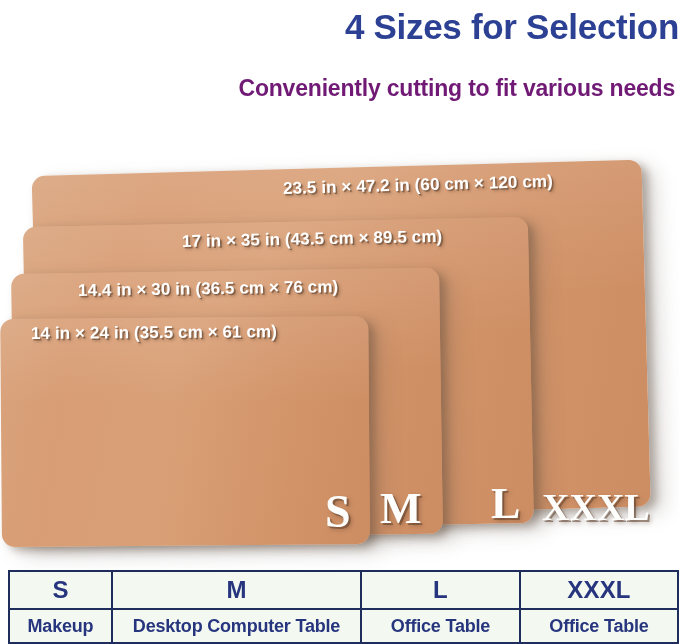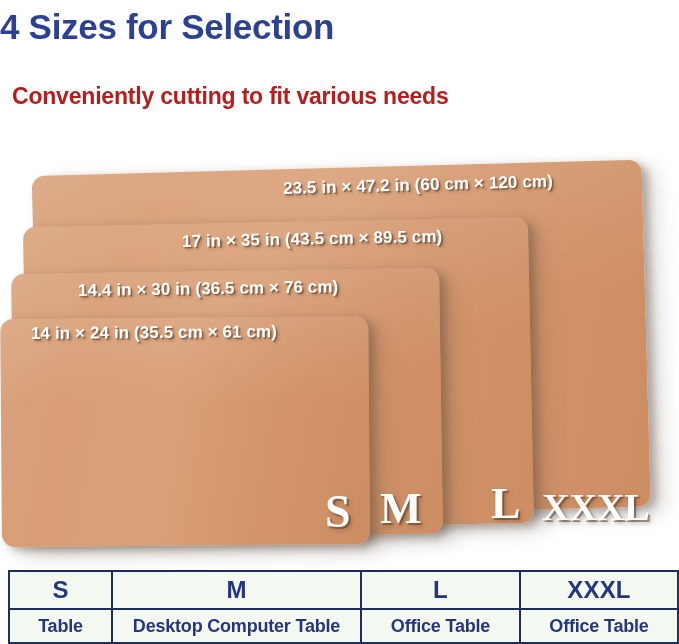"4 Sizes for Selection" #title-block { text-align: left -> right }
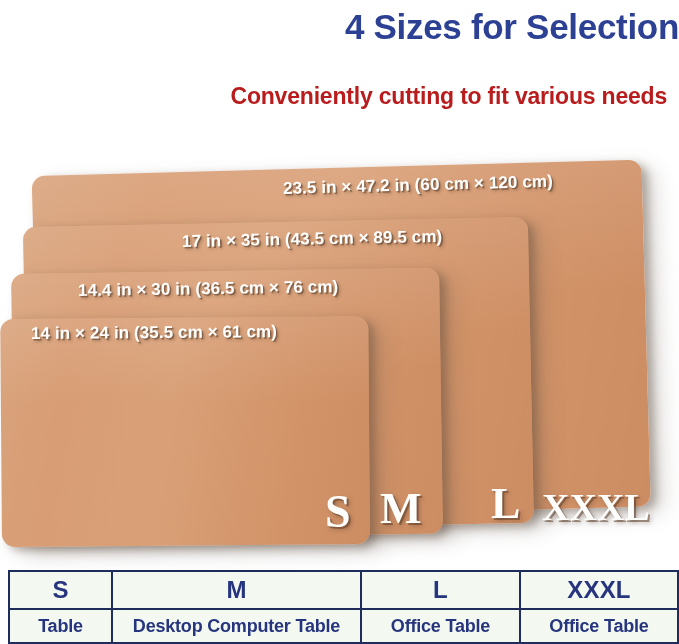"Conveniently cutting to fit various" #subtitle { color: #b91c1c -> #701a75; margin: 12px -> 4px }
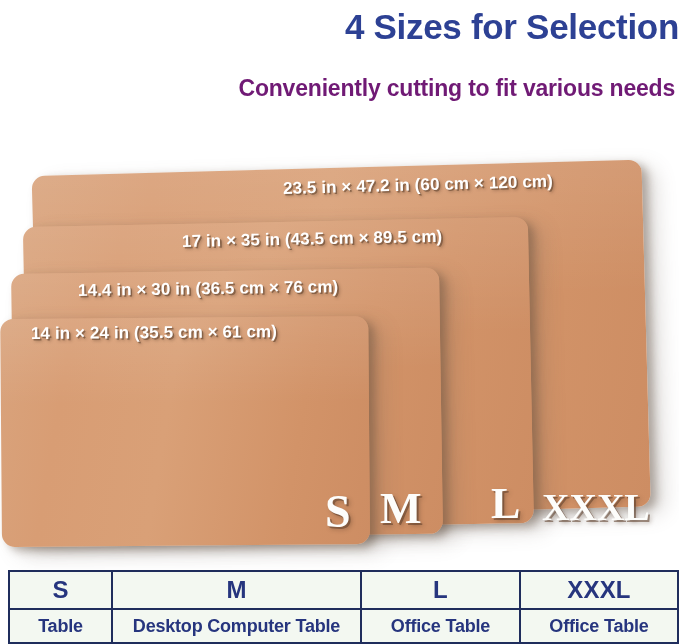"Table" td.col-s { text: Table -> Makeup }
